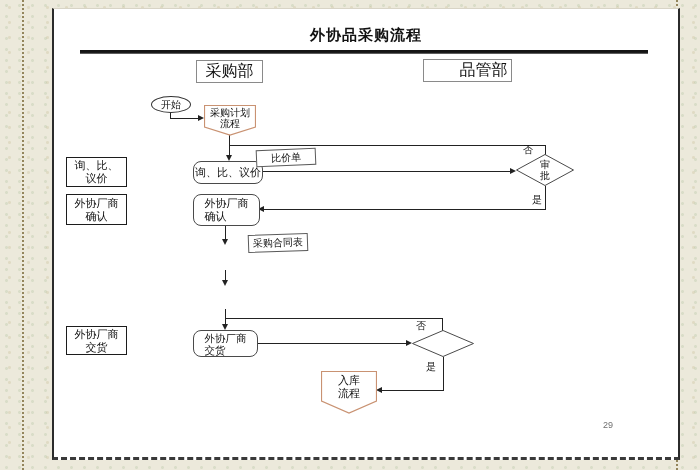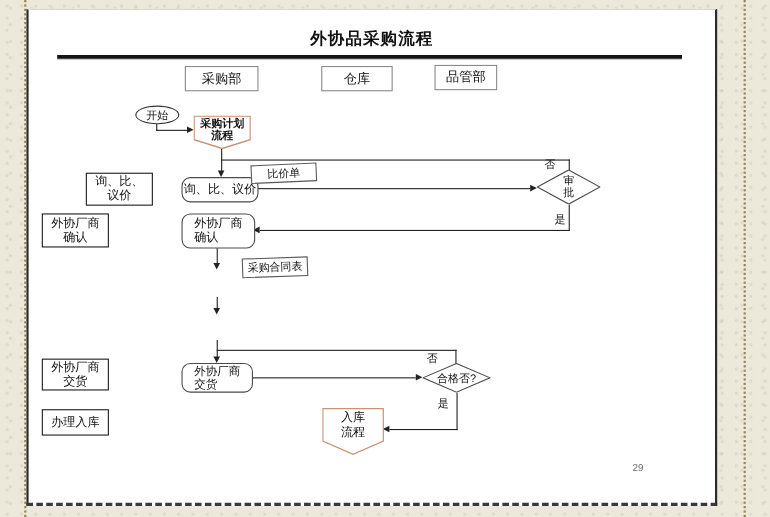"外协品采购流程" .slide { left: 24px -> 52px }
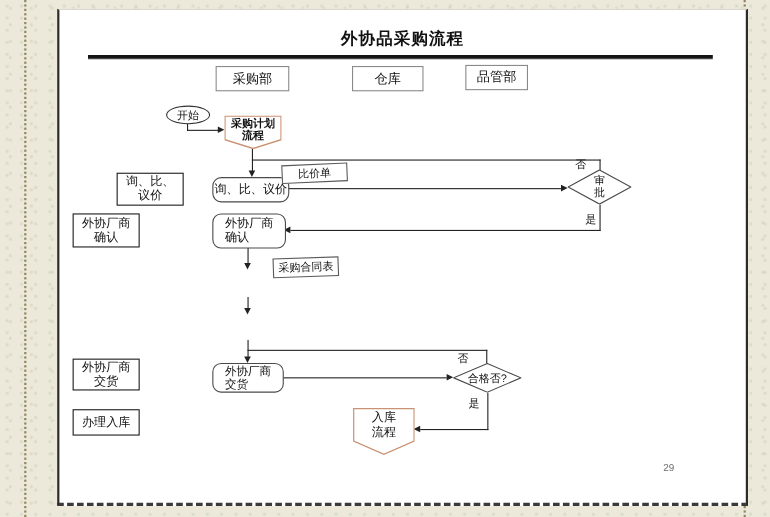"采购部" .dept { font-size: 12px -> 16px }
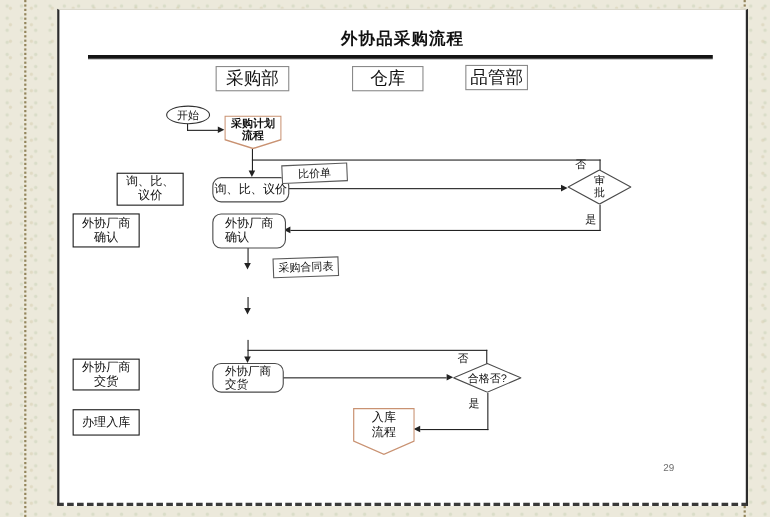"仓库" div.dept { html: <div>仓库</div> -> none }
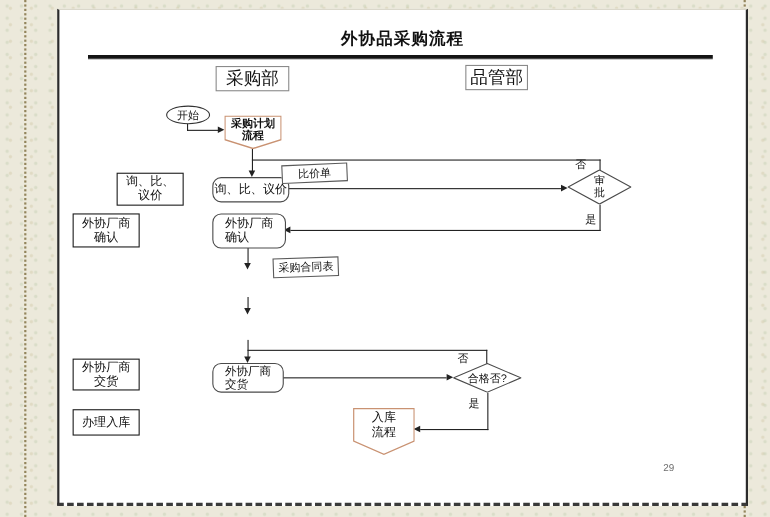"品管部" .d2 { padding-left: none -> 32px }
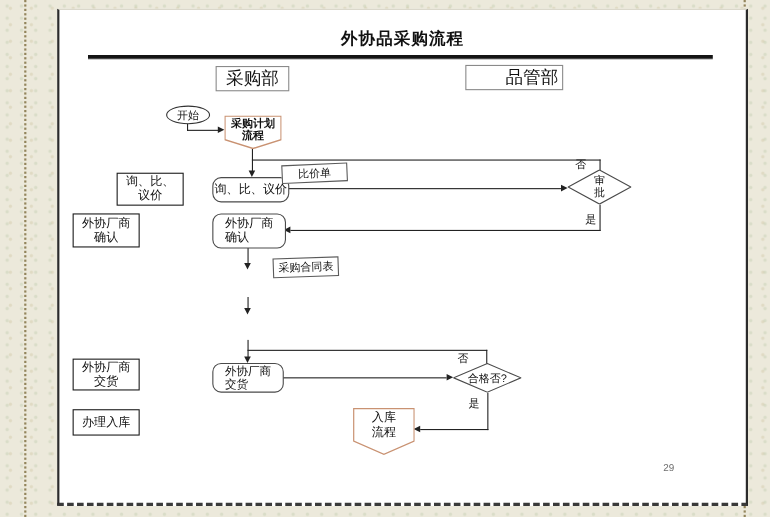"采购计划" .pen1-label { font-weight: bold -> none }
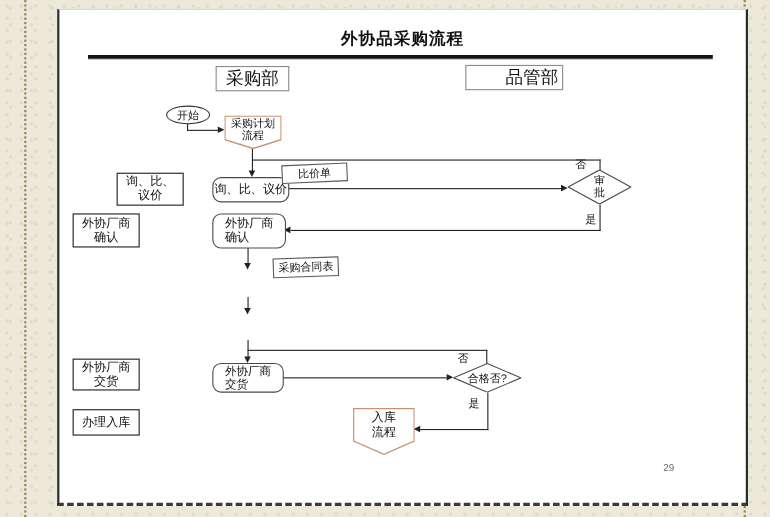"询、比、" .s0 { margin-left: 40px -> none }
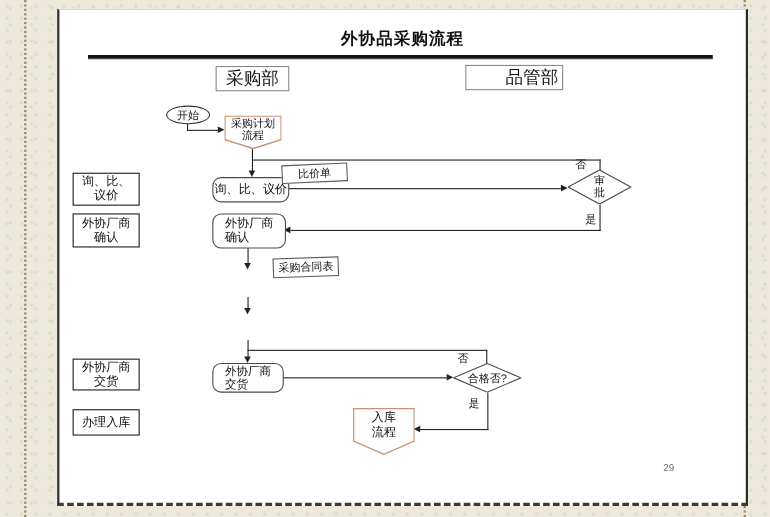"合格否?" div.shape-label { html: <div>合格否?</div> -> none }
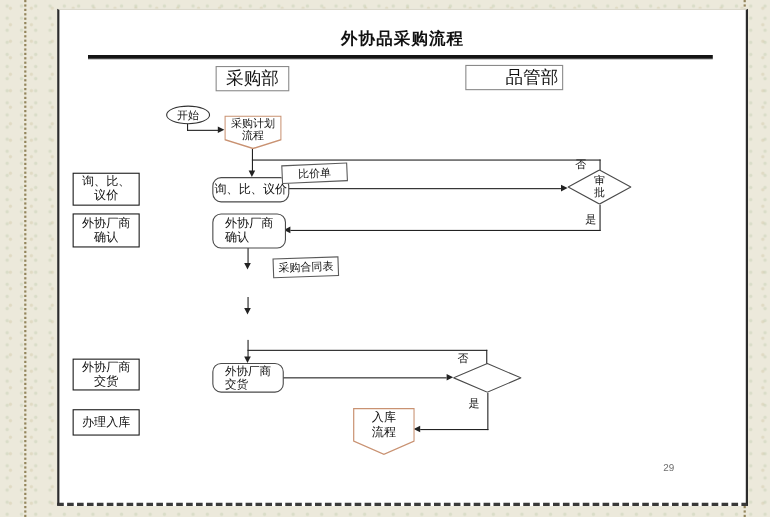"办理入库" div.side { html: <div>办理入库</div> -> none }
